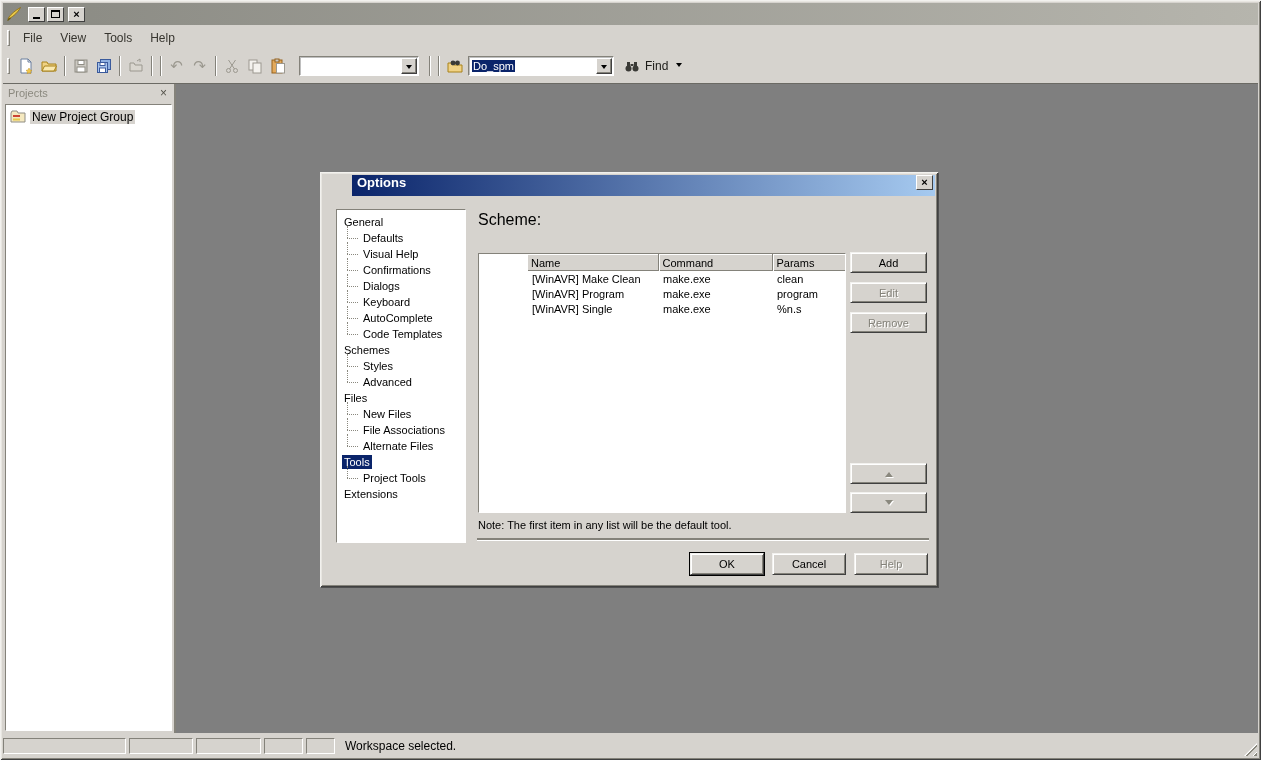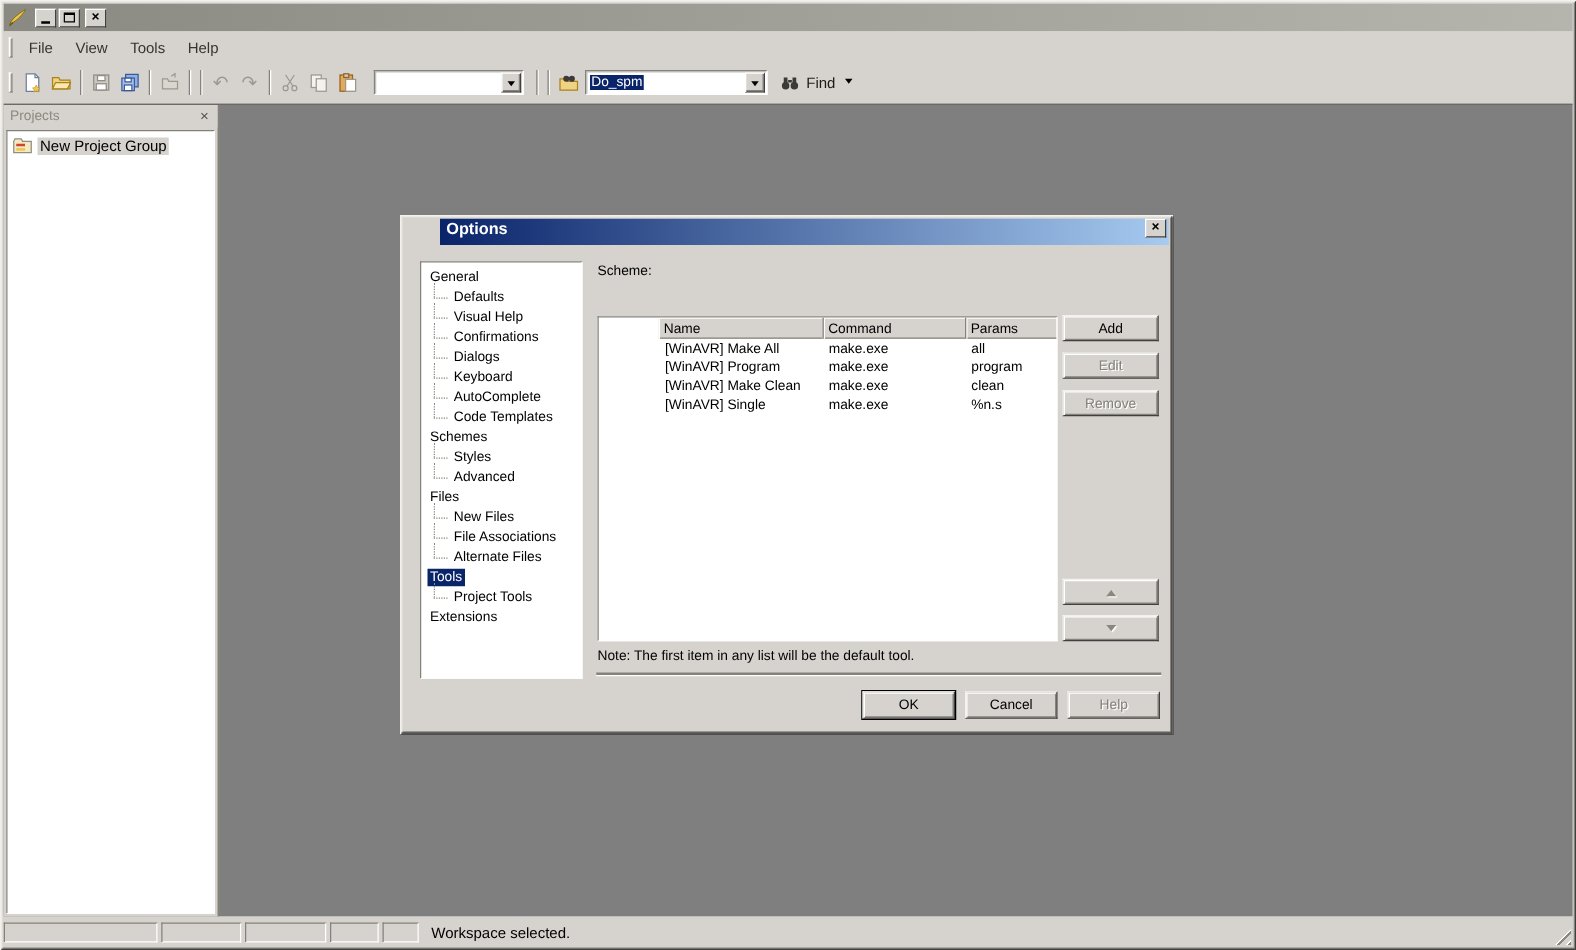"Scheme:" .dlg-label { font-size: 11px -> 16px }
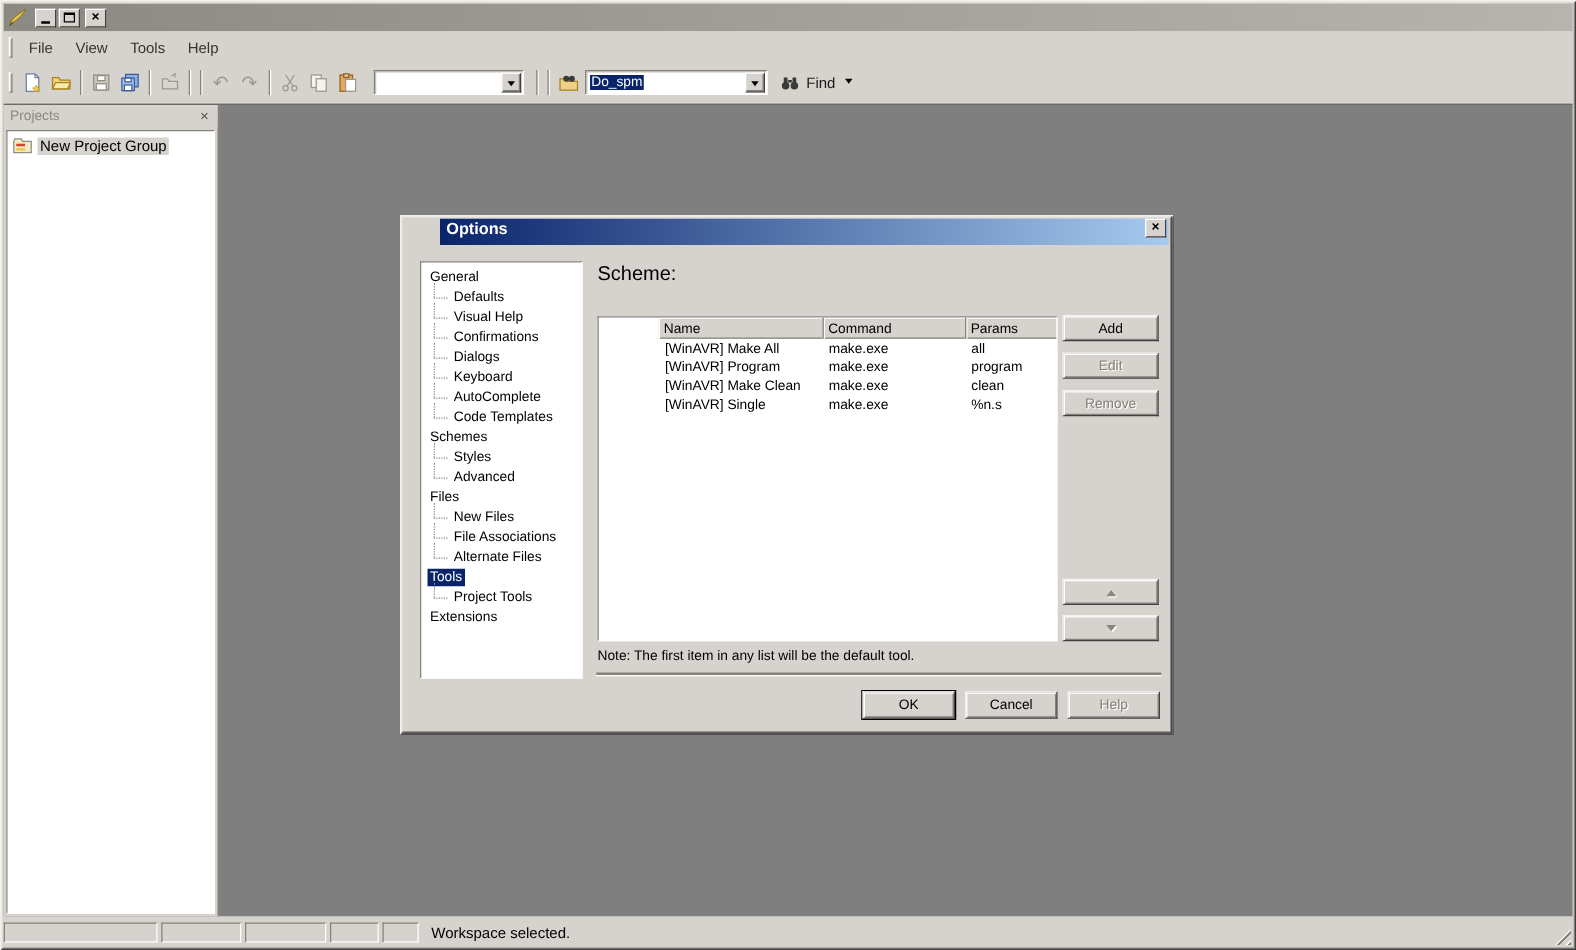"[WinAVR] Make All" tr { html: <tr> <td>[WinAVR] Make All</td> <td>make.exe</td> <td>all</td> <td></td> </tr> -> none }
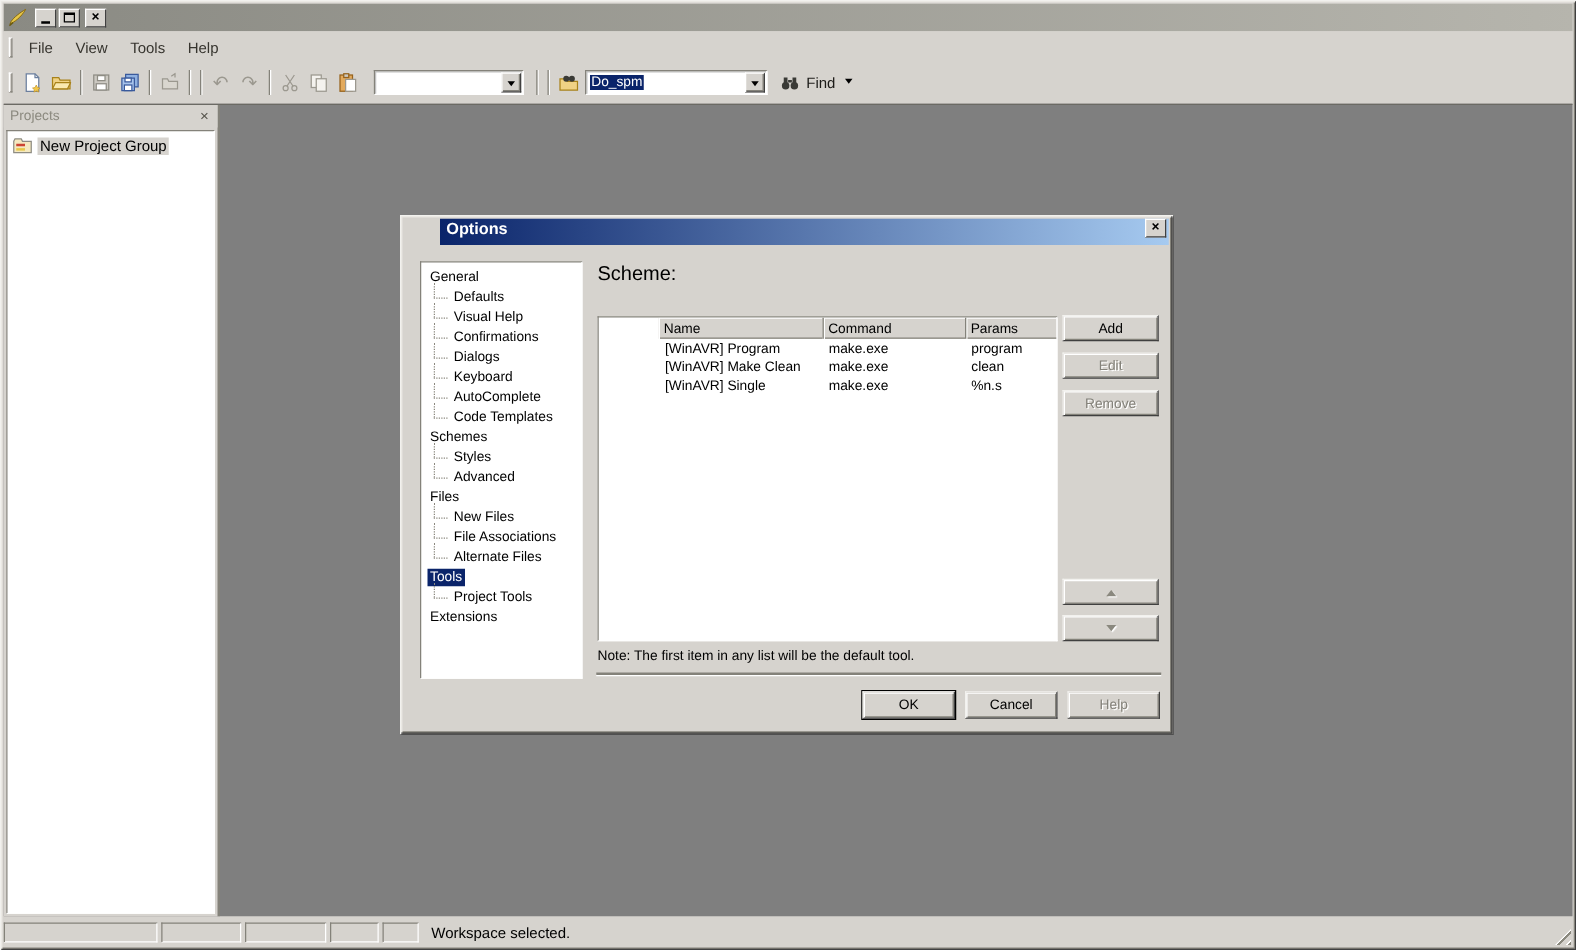"[WinAVR] Program" tr { order: before "[WinAVR] Make Clean" -> after "[WinAVR] Make Clean" }
